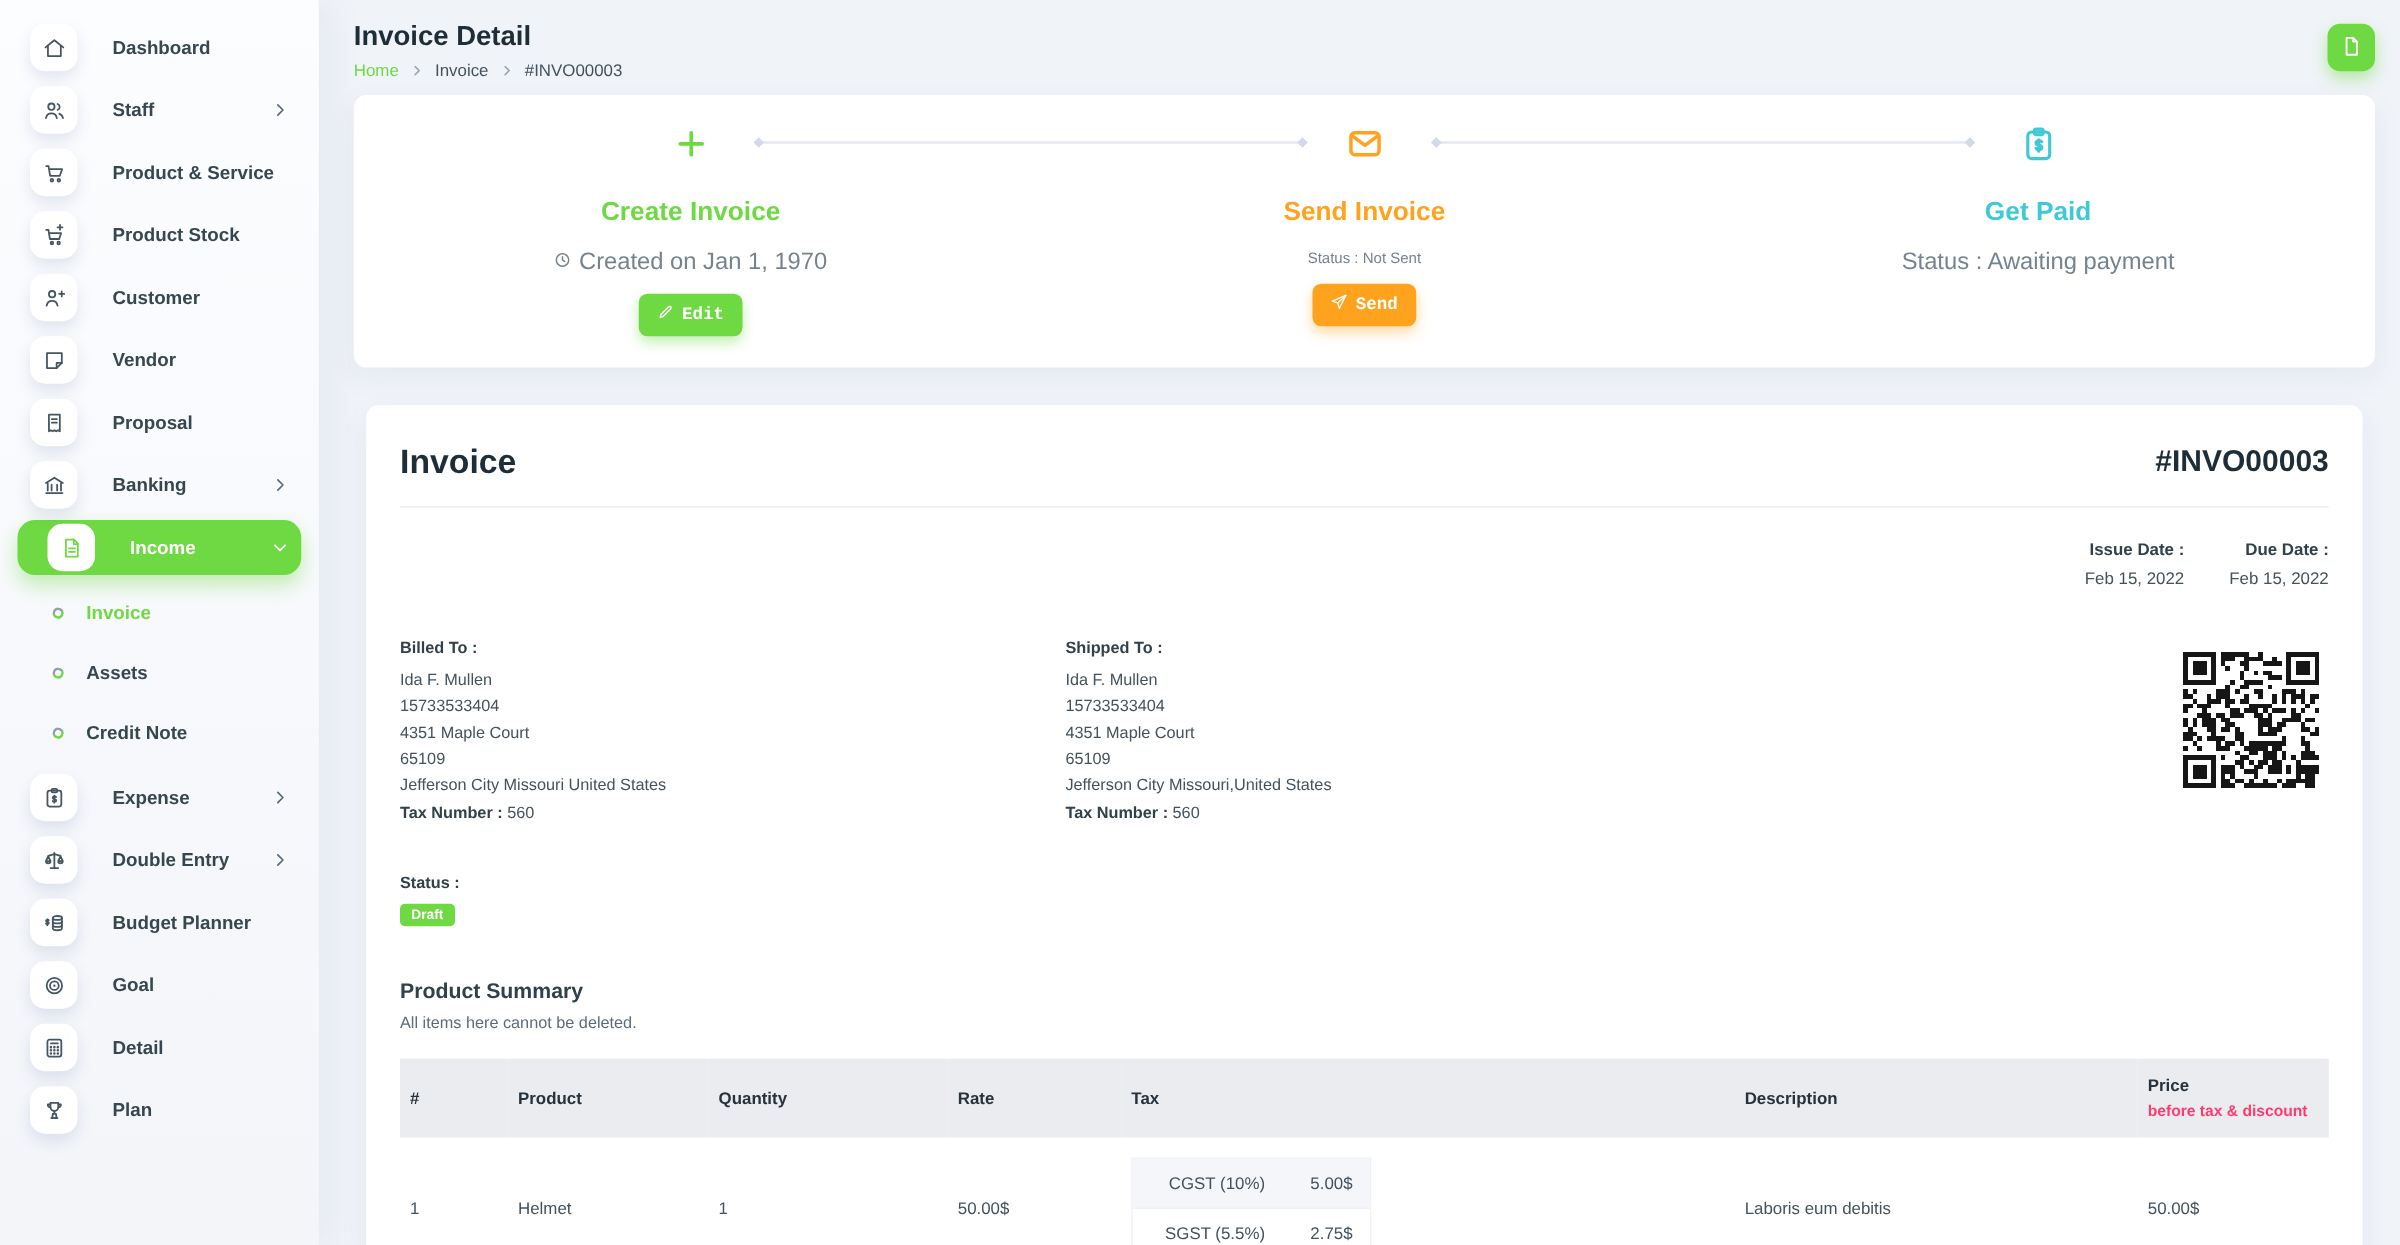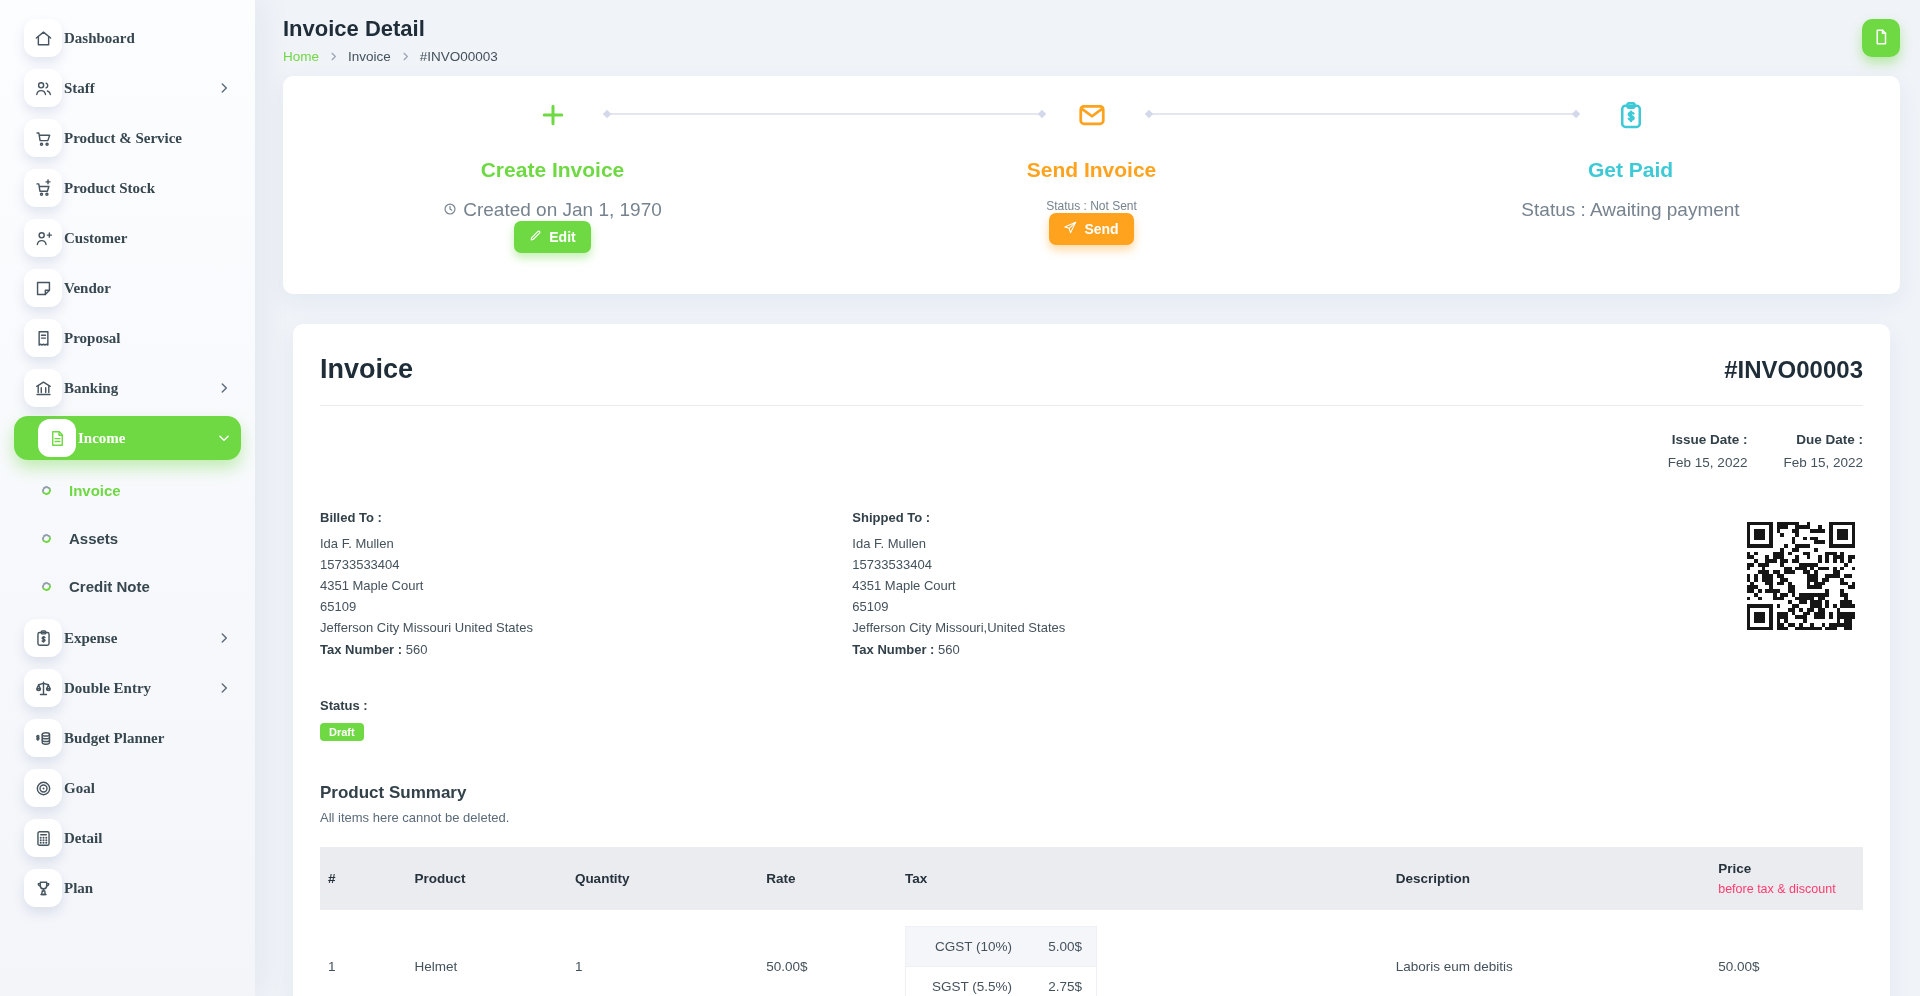"Dashboard" .nav-item { font-family: Liberation Serif, serif -> none; gap: 2px -> 28px }
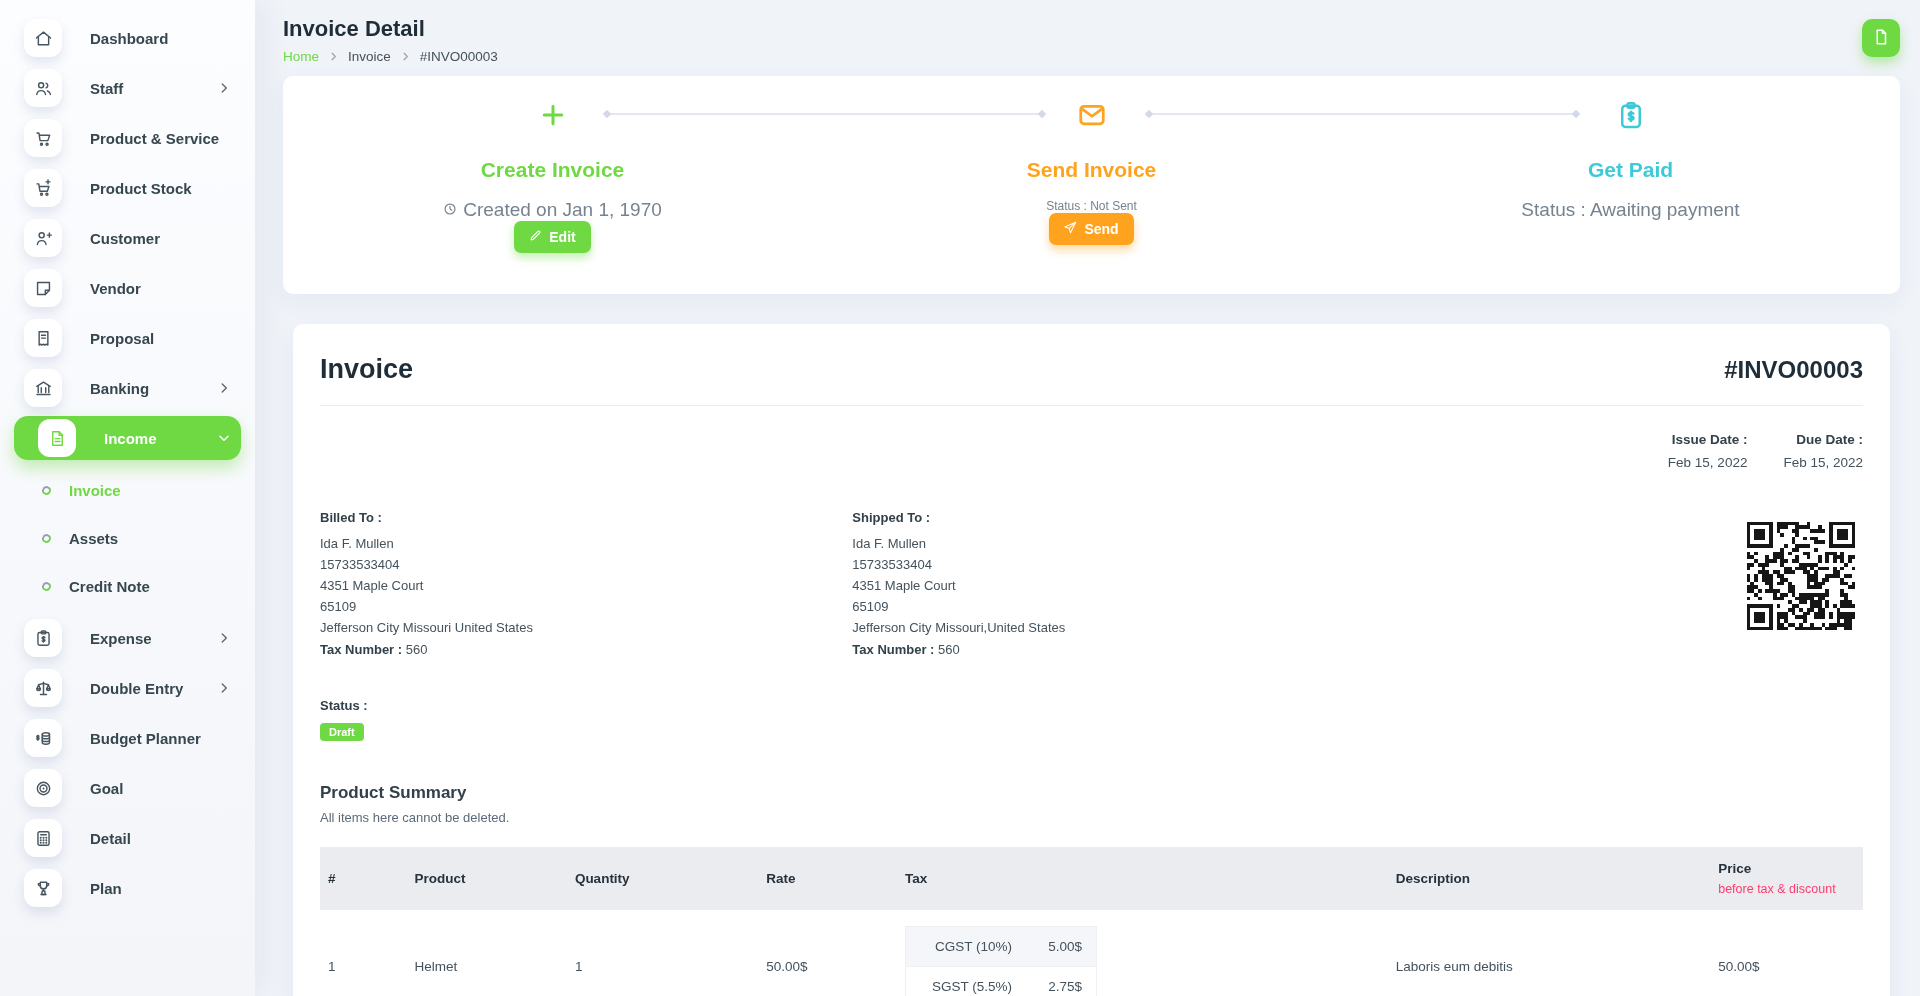"Edit" .step-btn { font-family: Liberation Sans, sans-serif -> Liberation Mono, monospace; margin-top: none -> 14px }
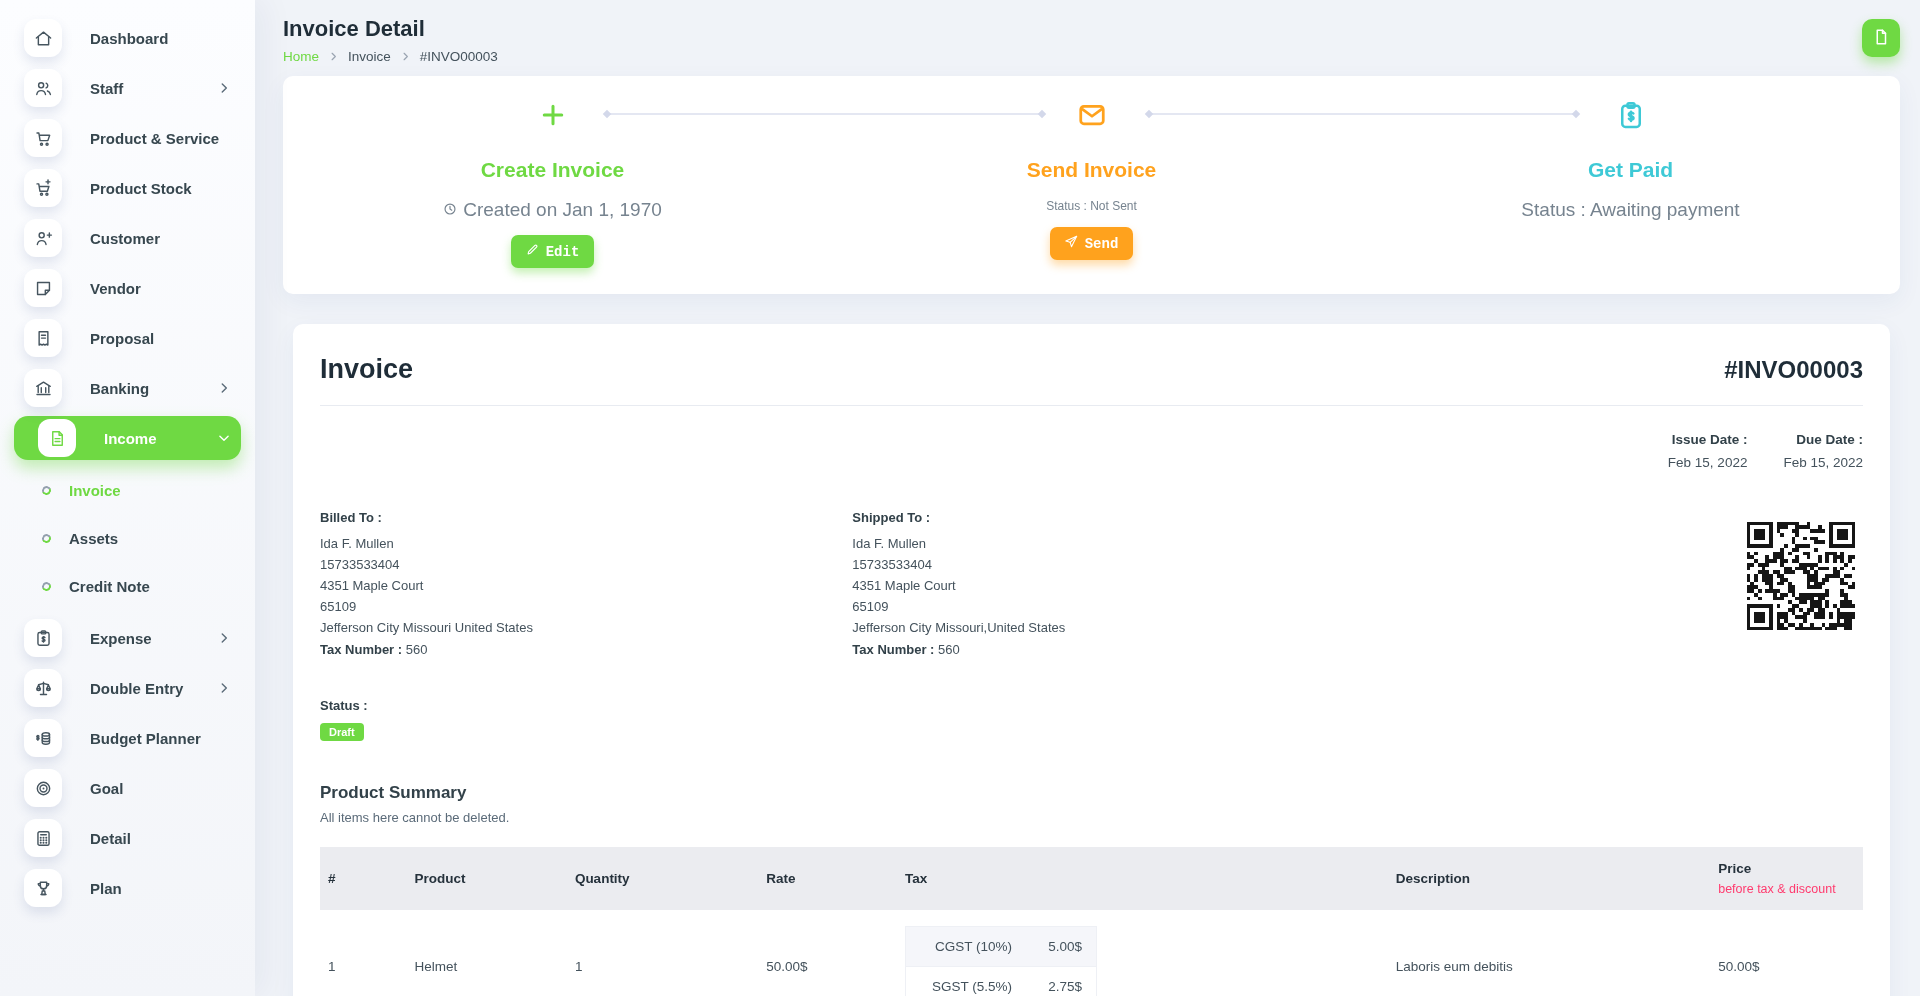"before tax & discount" .price-note { font-weight: 400 -> 700 }
